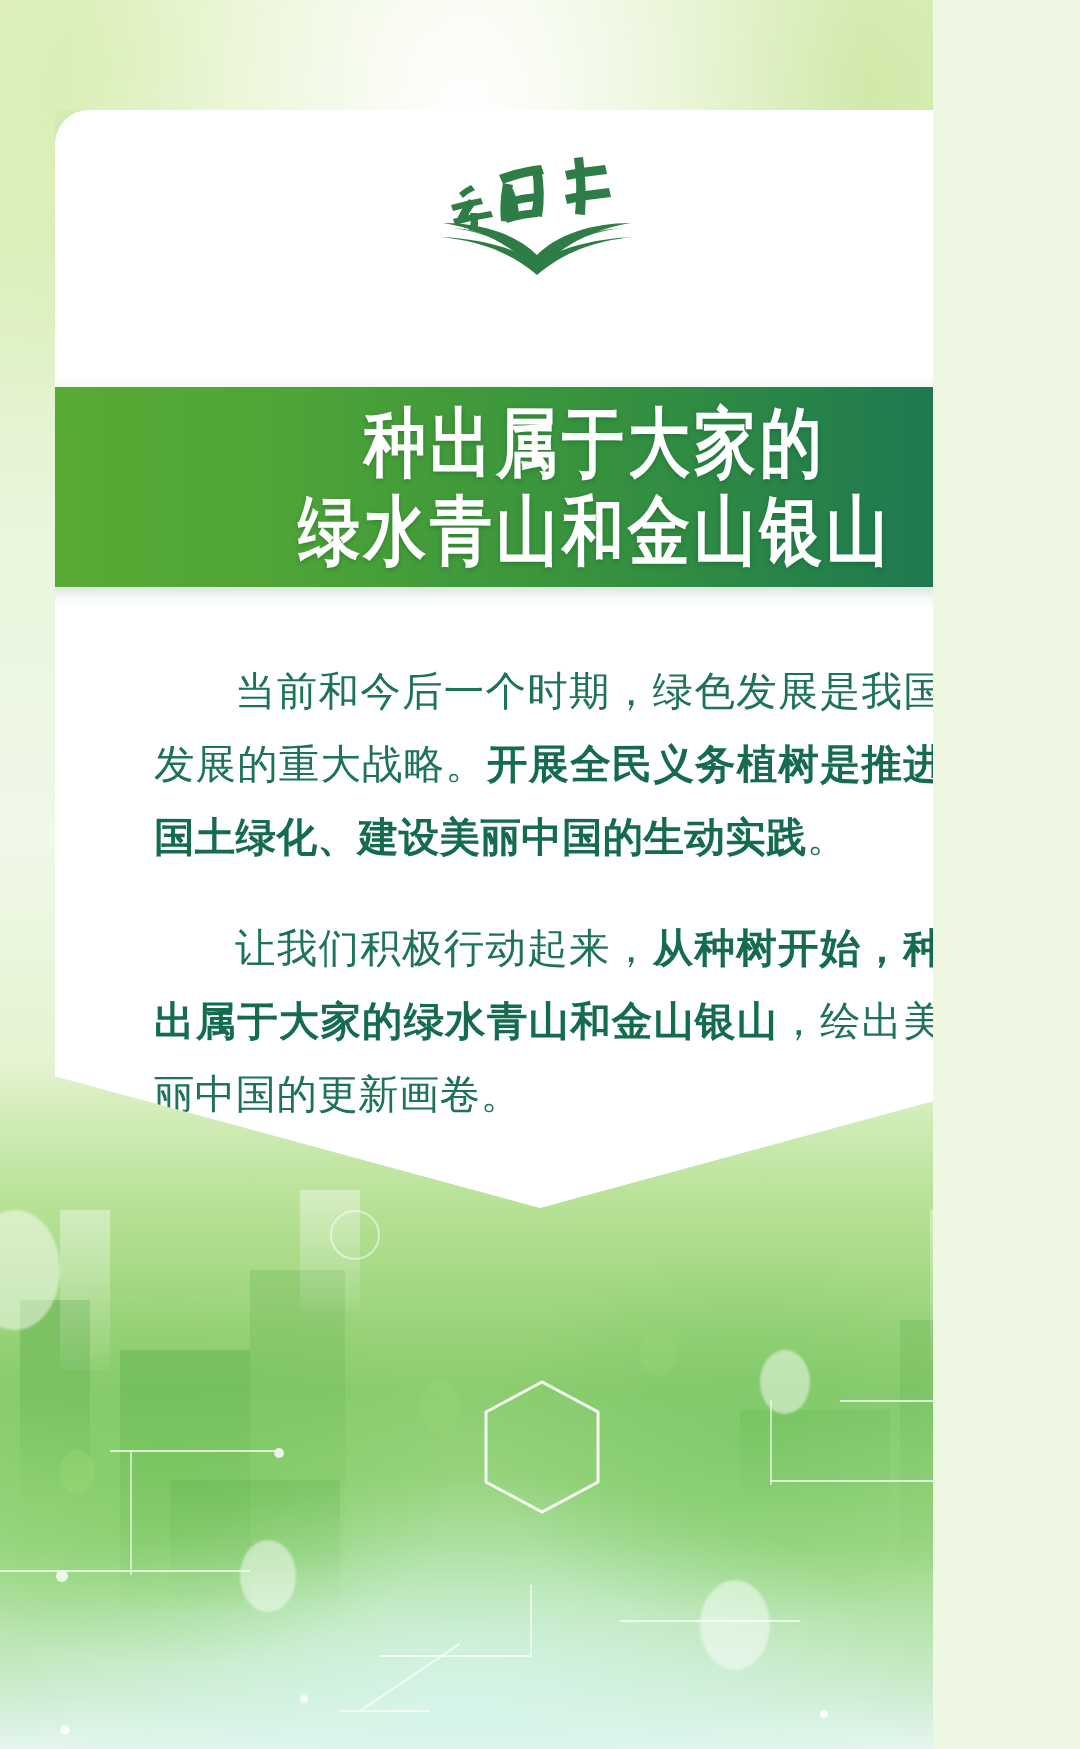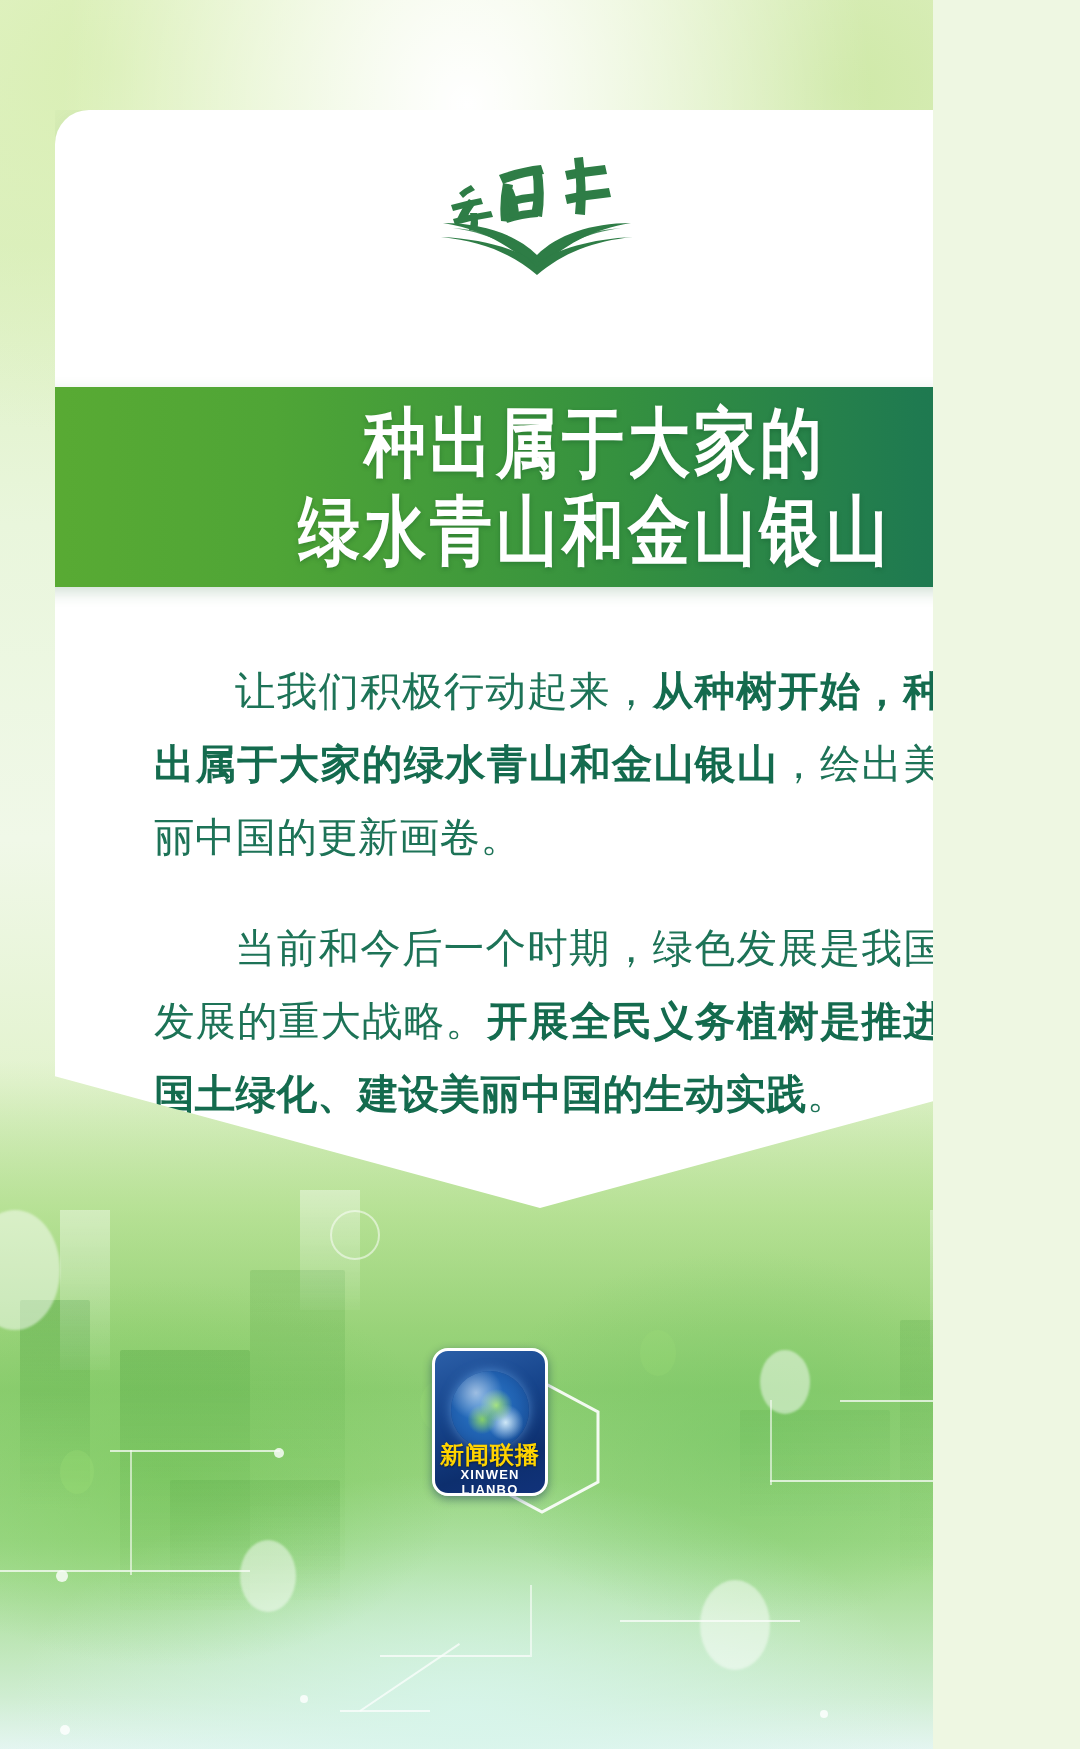"让我们积极行动起来，从种树开始，种出属于大家的绿水青山和金山银山，绘出美丽中国的" p { order: before "当前和今后一个时期，绿色发展是我国发展的重大战略。开展全民义务植树是推进国土绿化" -> after "当前和今后一个时期，绿色发展是我国发展的重大战略。开展全民义务植树是推进国土绿化" }
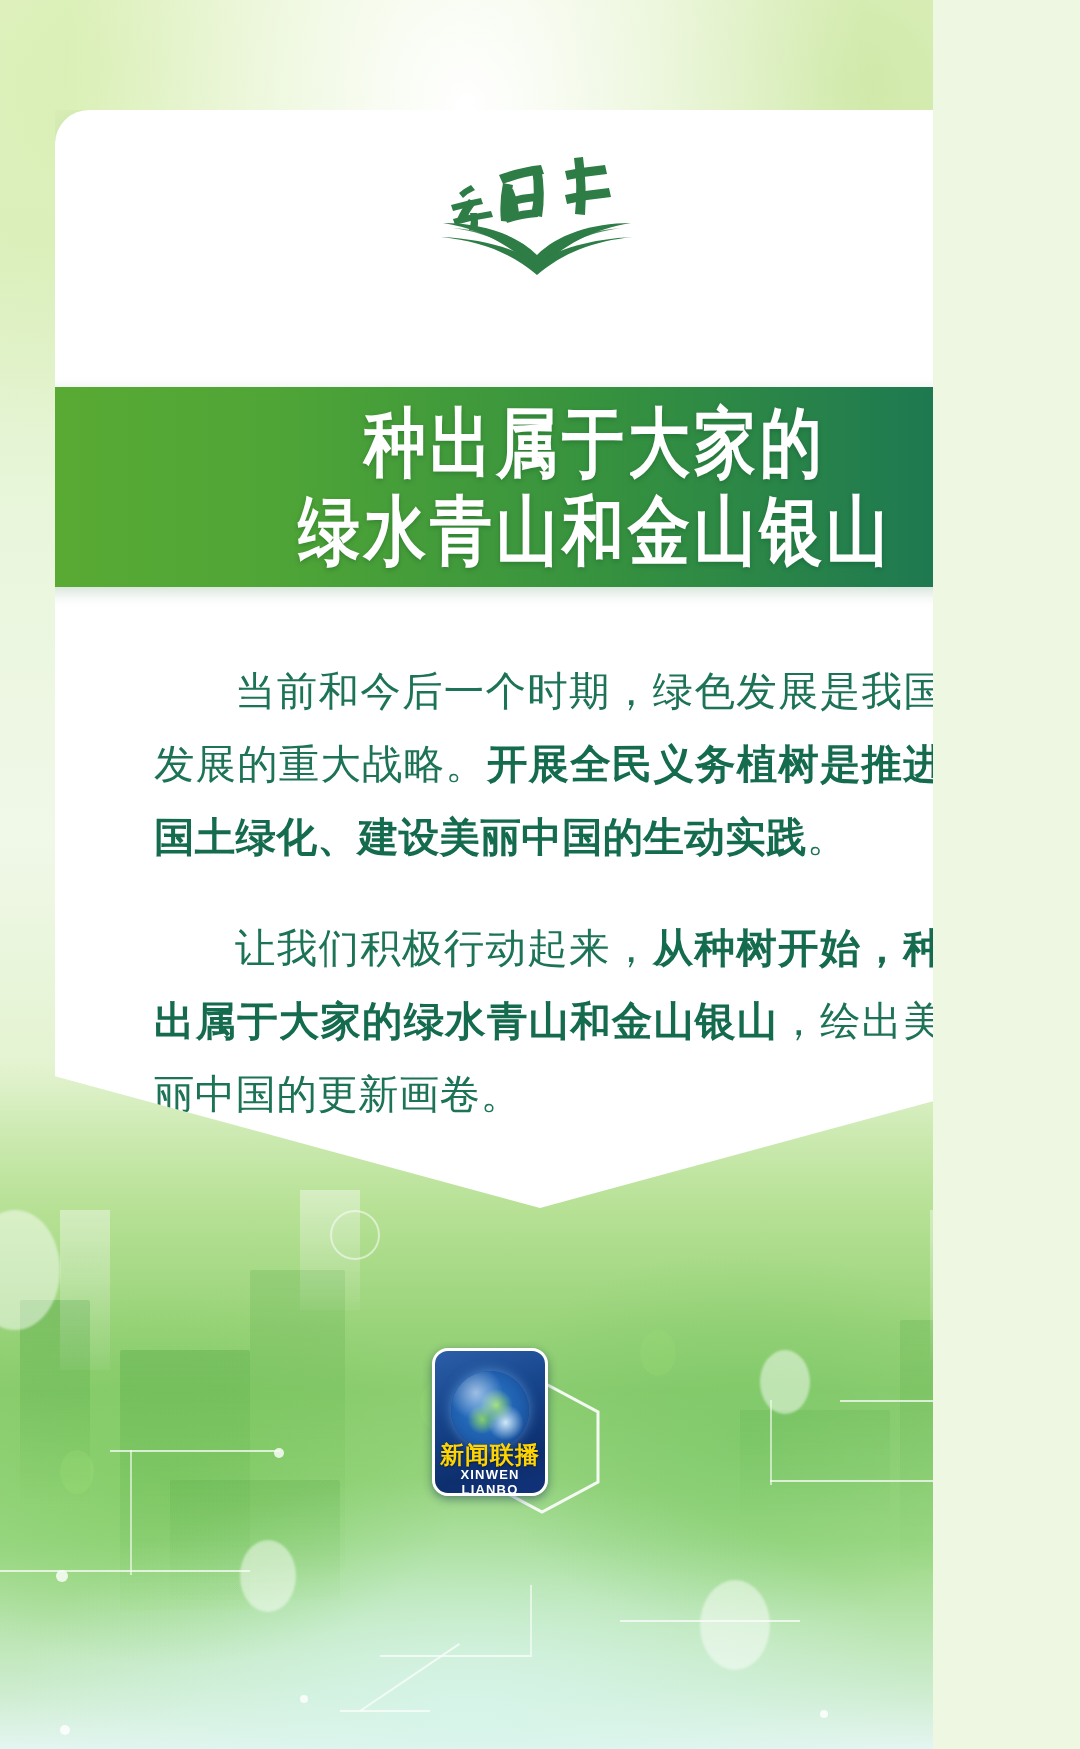"新闻联播" div.badge-wrap { html: <div> <div> <div></div> <div>新闻联播</div> <div>XINWEN LIANBO</div> </div> </div> -> none }
